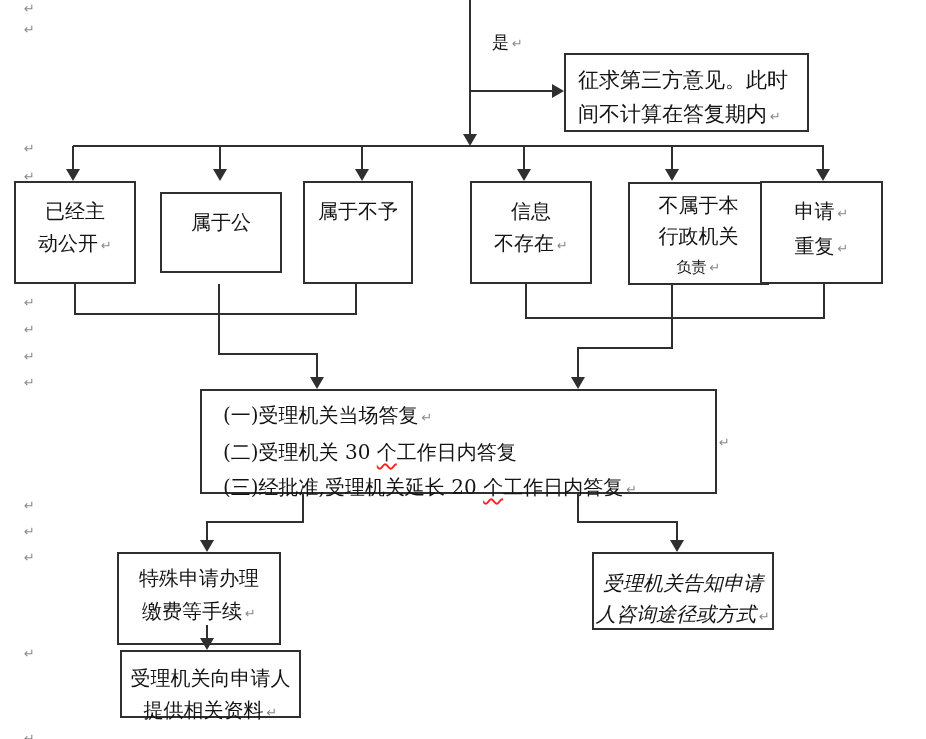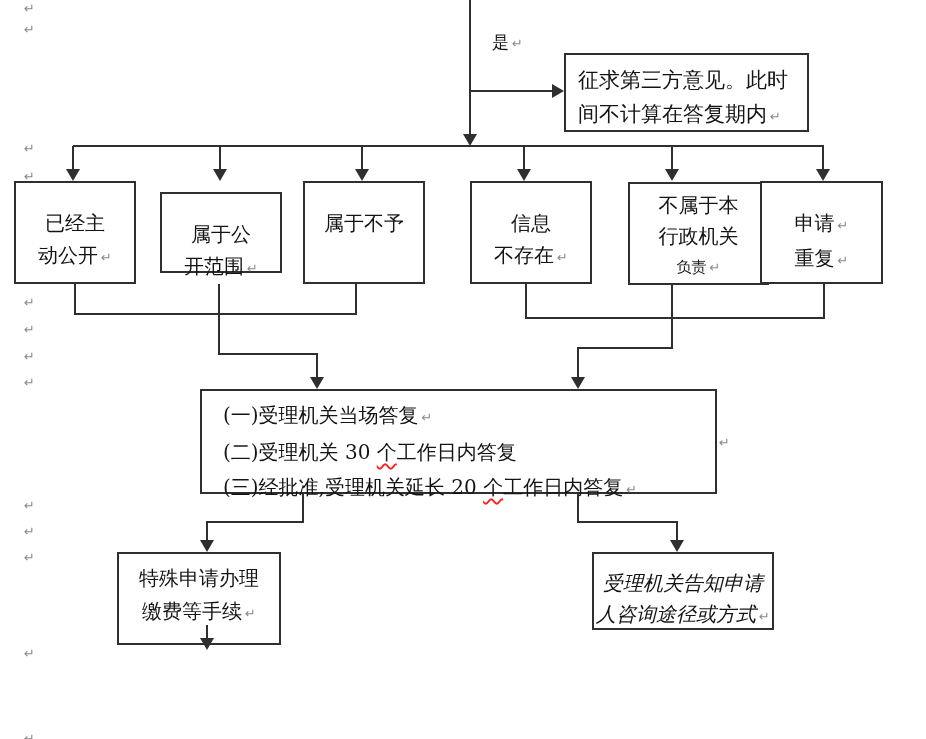"已经主" .box-row { padding-top: 24px -> 12px }
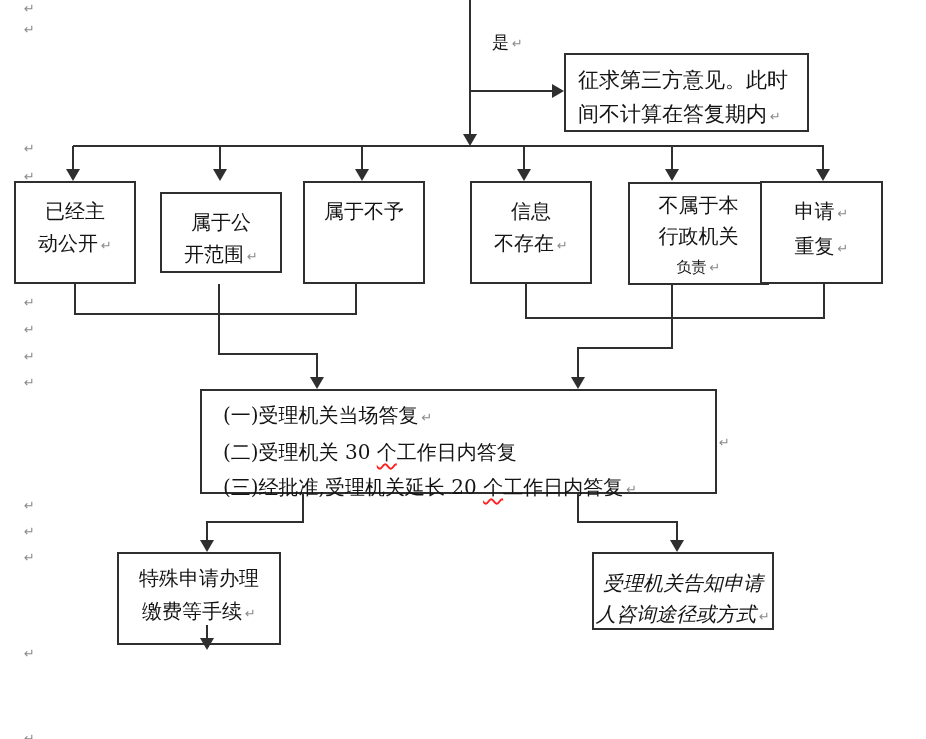"属于不予" div.fbox { width: 122px -> 110px }
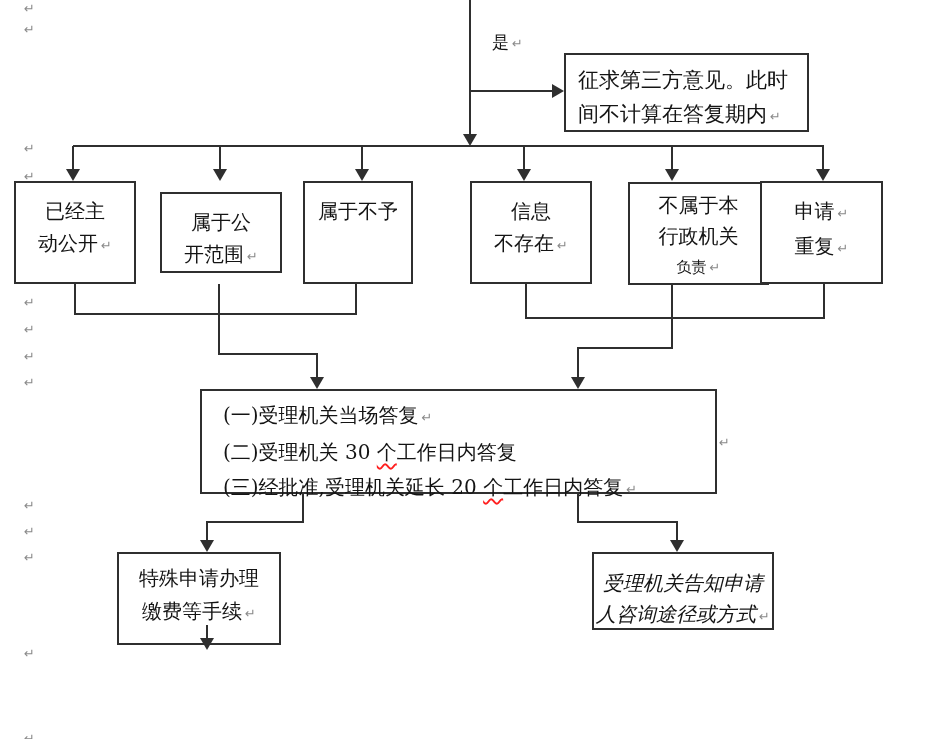"开范围 ↵" span.bl { html: <span><span>开范围</span><span>↵</span></span> -> none }
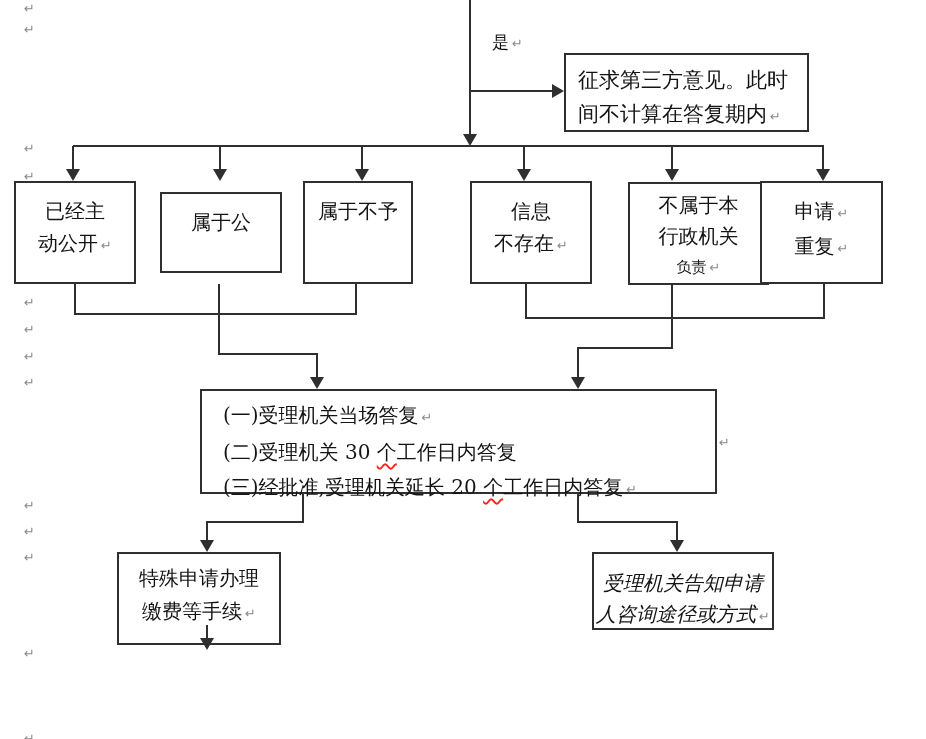"受理机关向申请人" div.fbox { html: none -> <div> <span><span>受理机关向申请人</span></span> <span><span>提供相关资料</span><span>↵</span></span> </div> }
